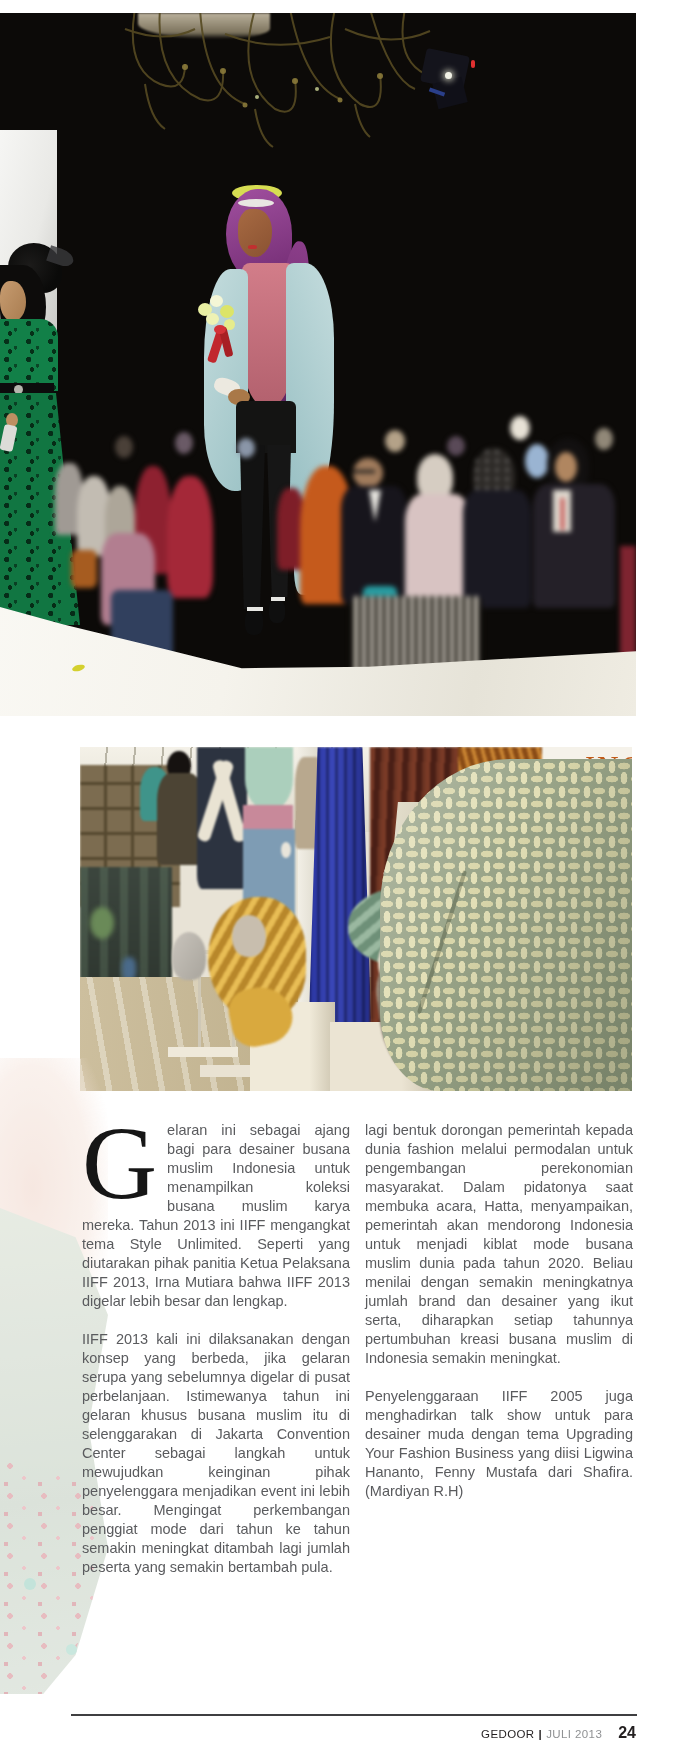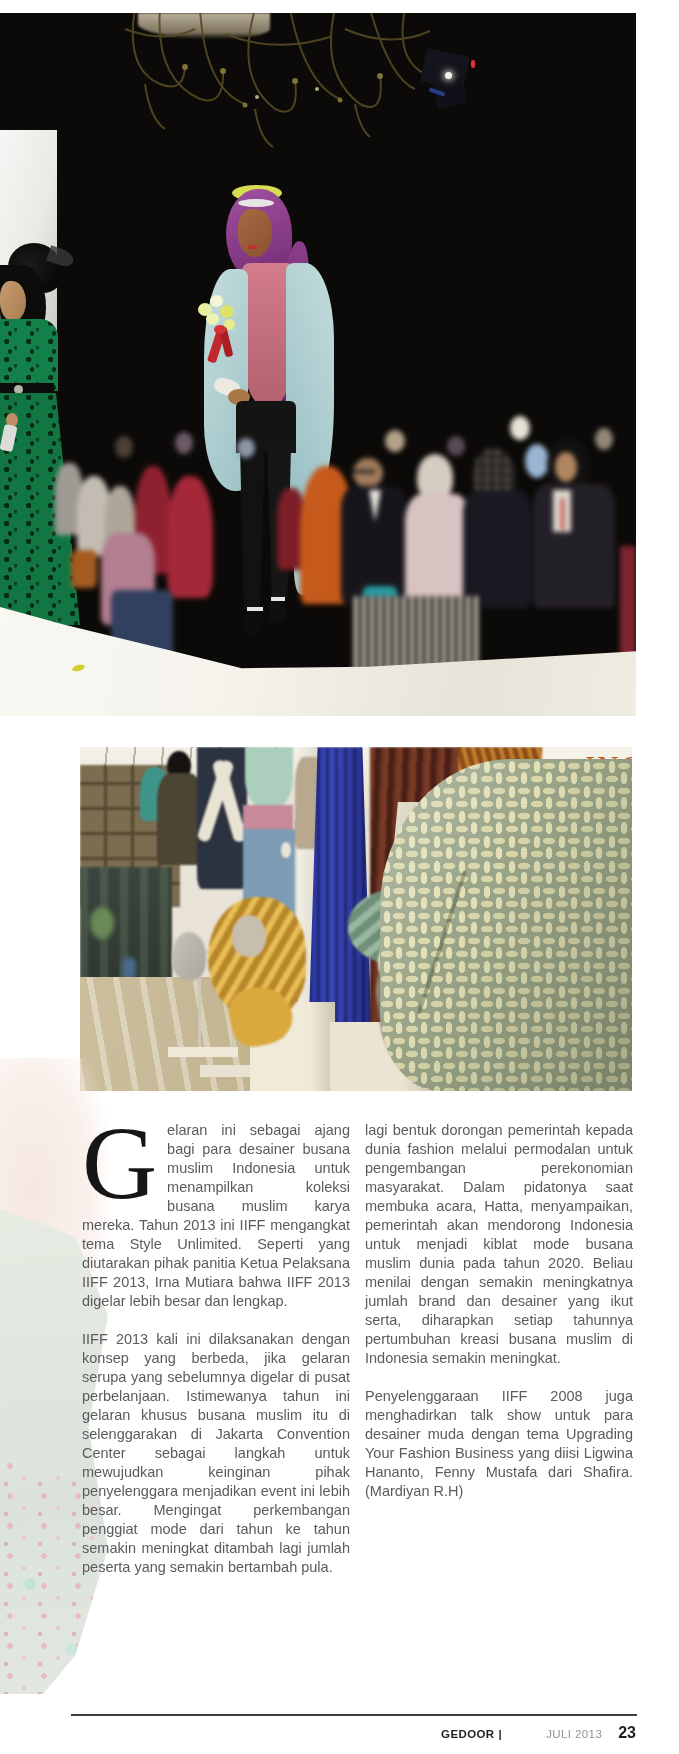"Penyelenggaraan IIFF 2008 juga" p { text: 2008 -> 2005 }
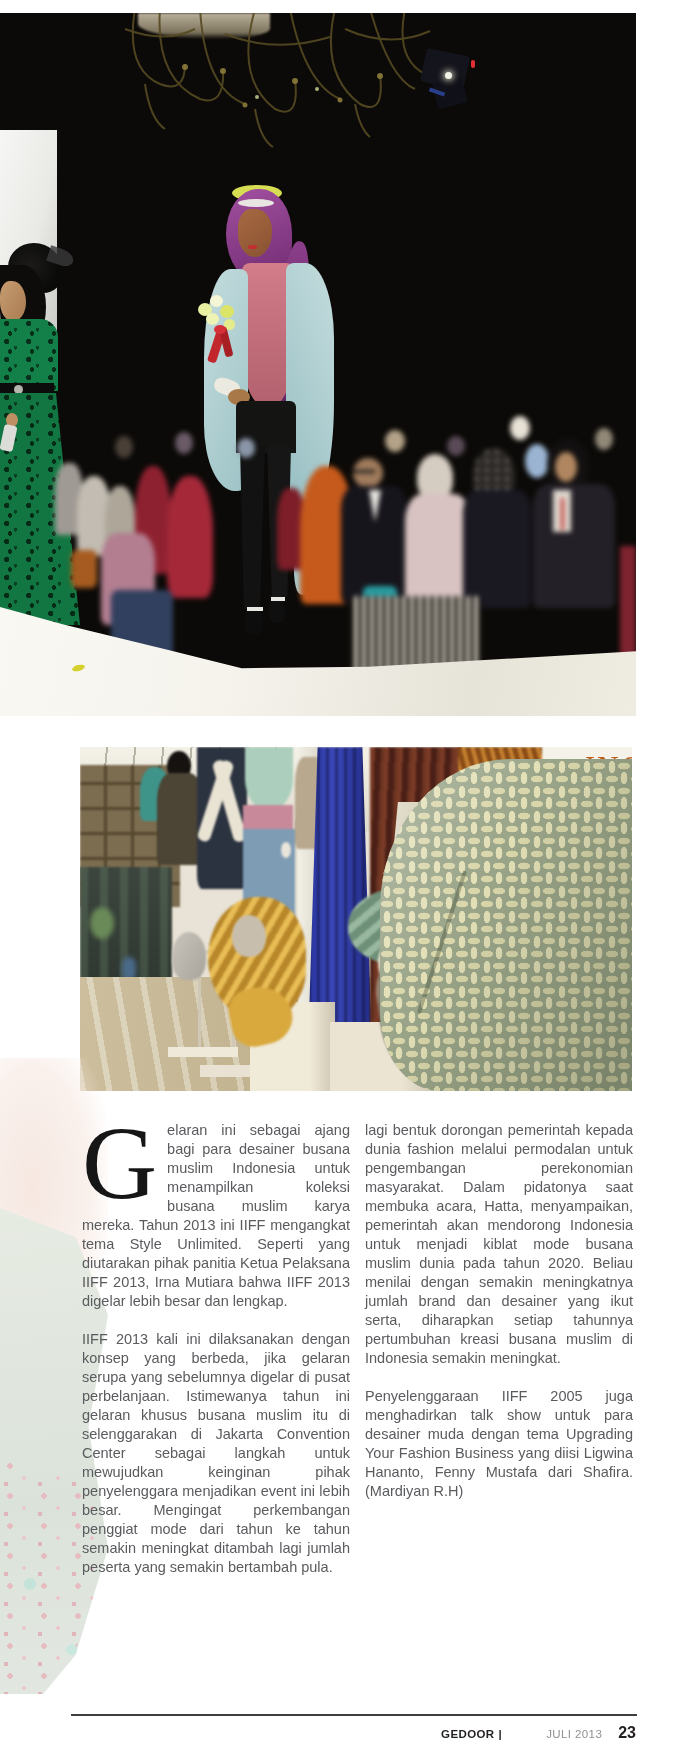"GEDOOR" .footer .brand { font-weight: bold -> normal }
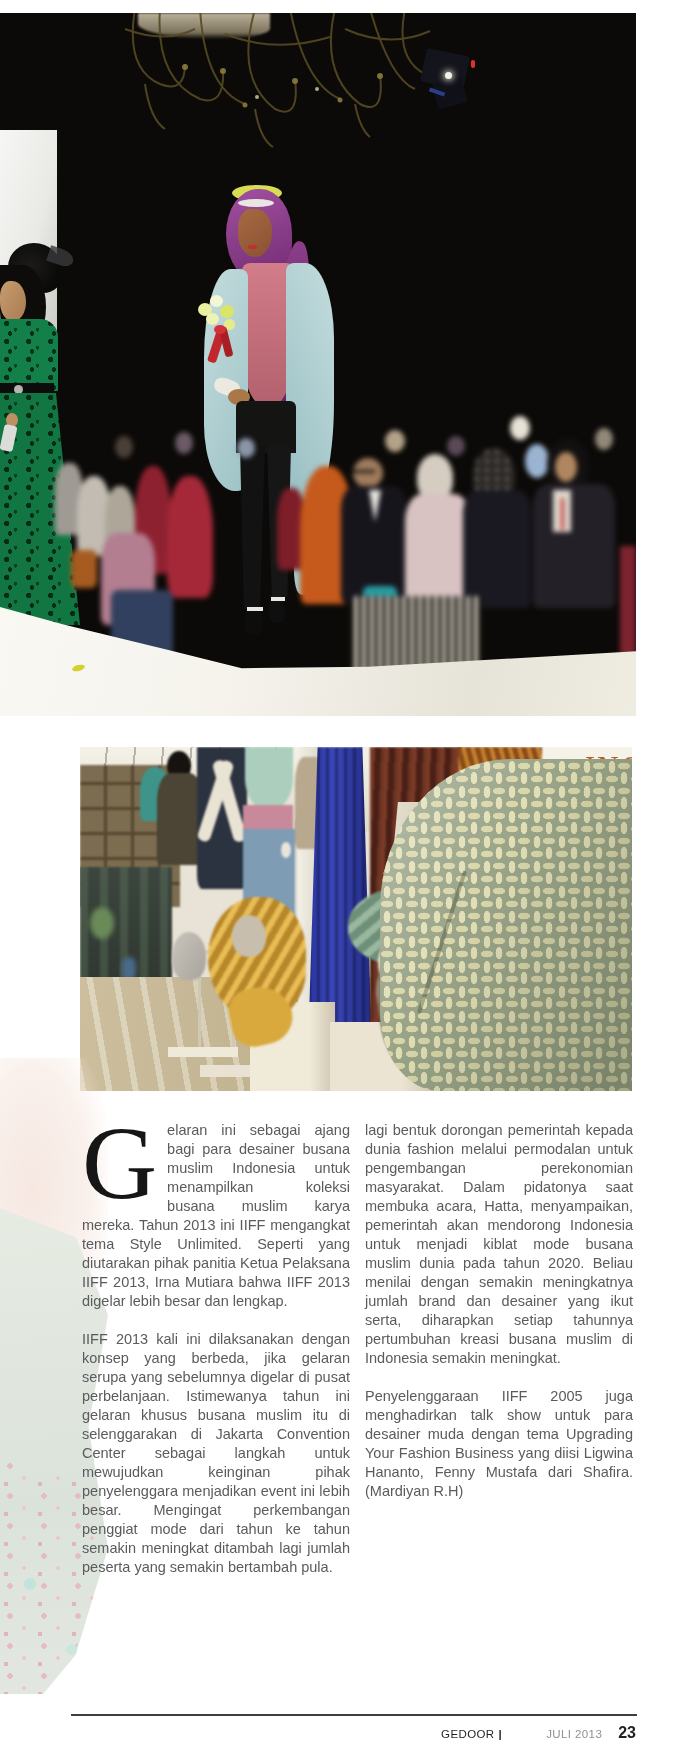"JULI 2013" .footer .issue { margin-left: 40px -> none }
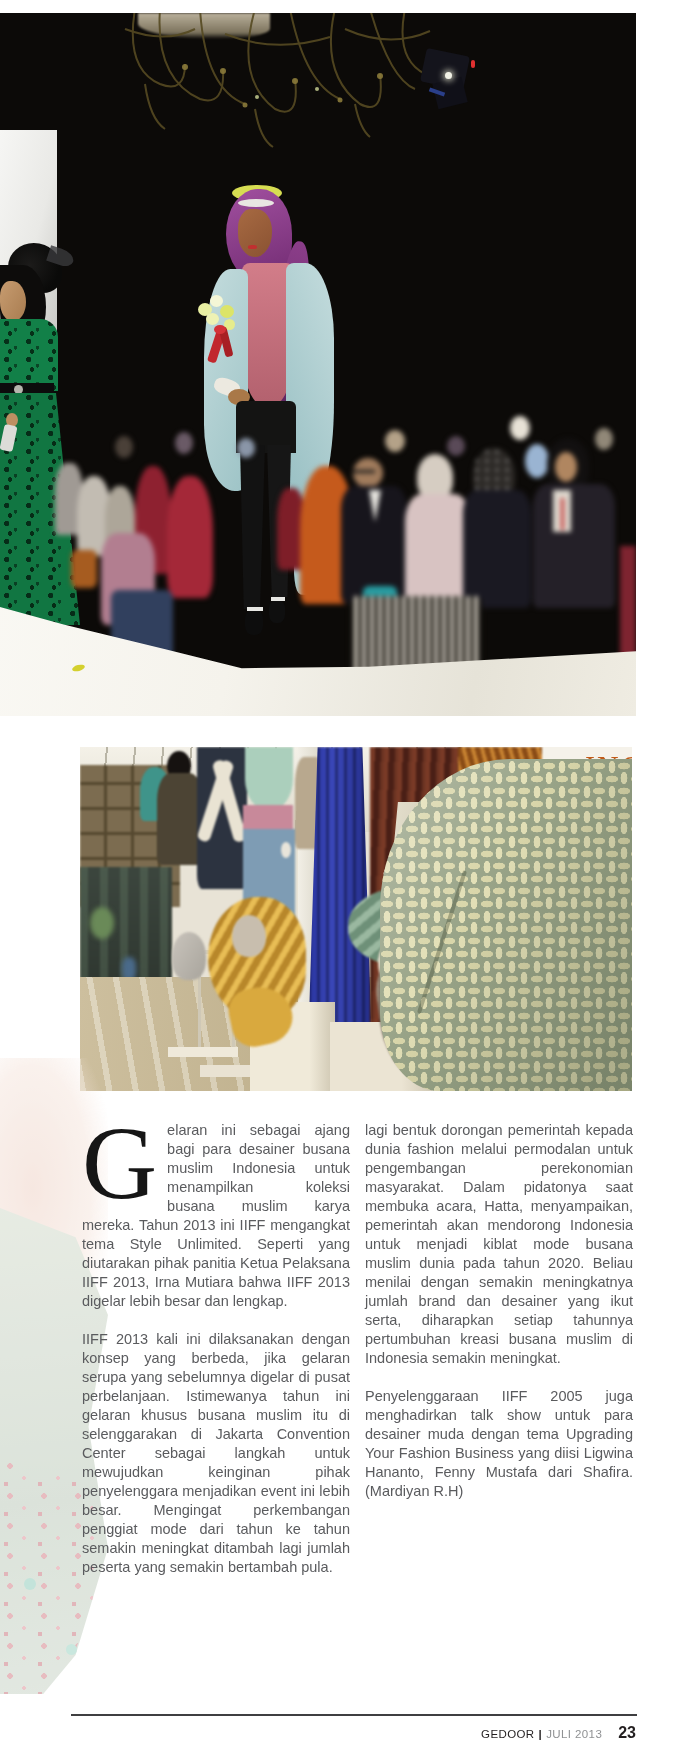"23" span.pageno { text: 23 -> 24 }
